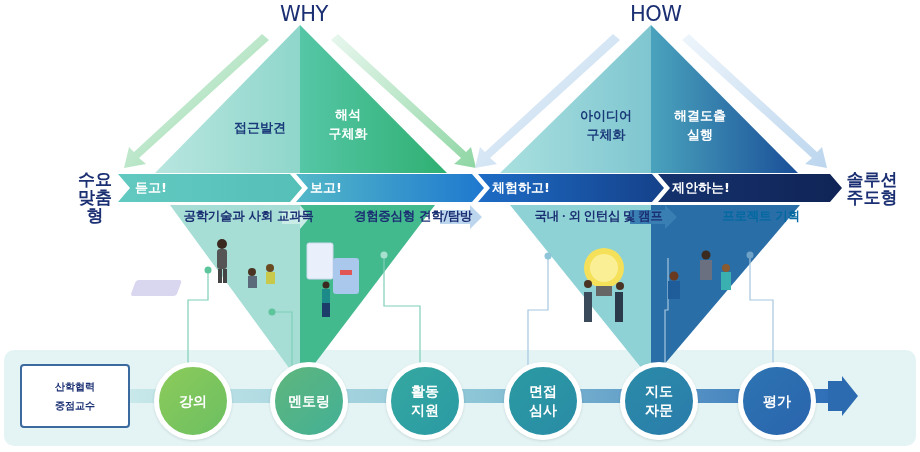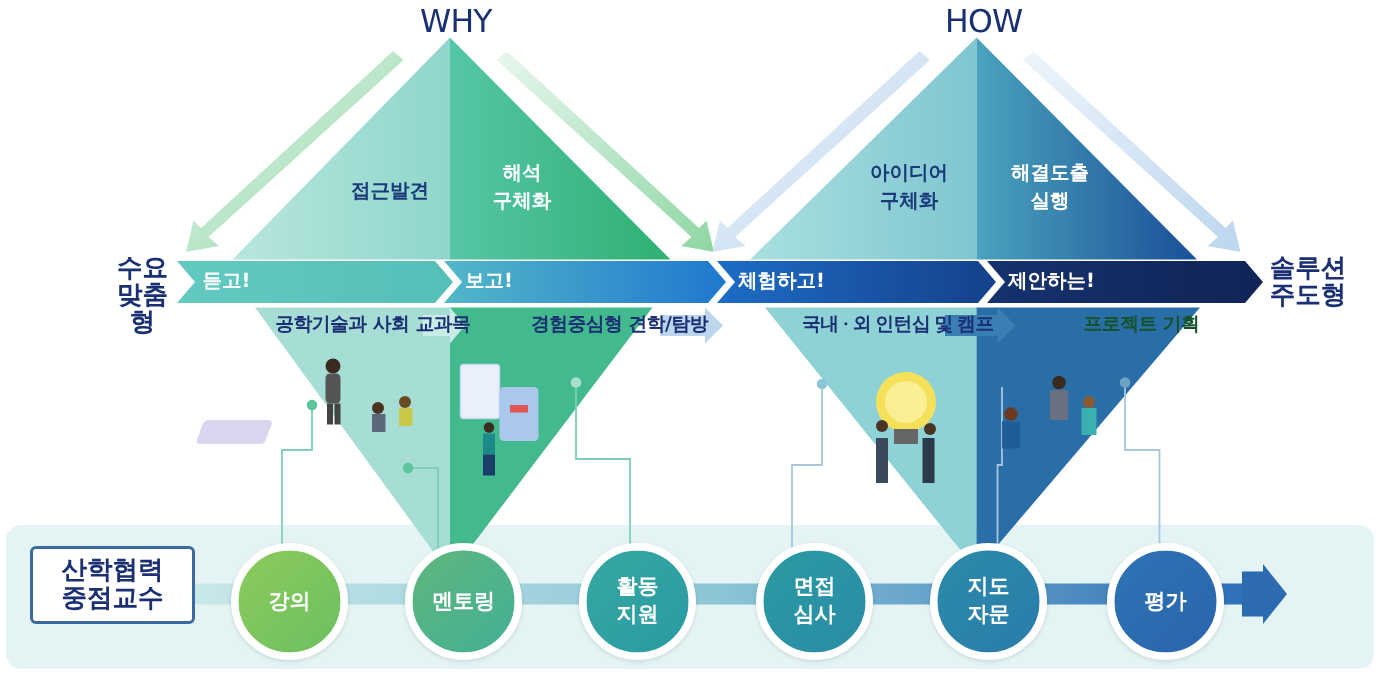"프로젝트 기획" .sub-label.light { color: #14532d -> #0369a1 }
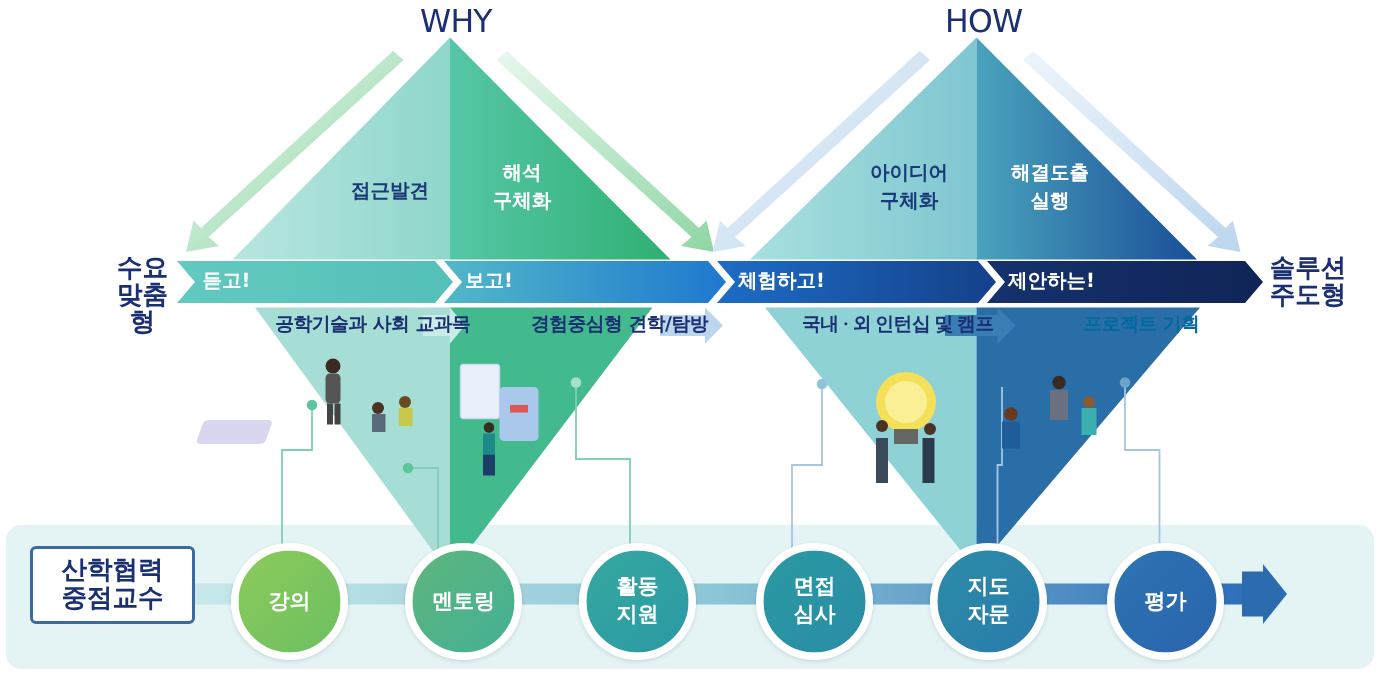"산학협력" .role-box { font-size: 17px -> 10px; height: 52px -> 64px }
